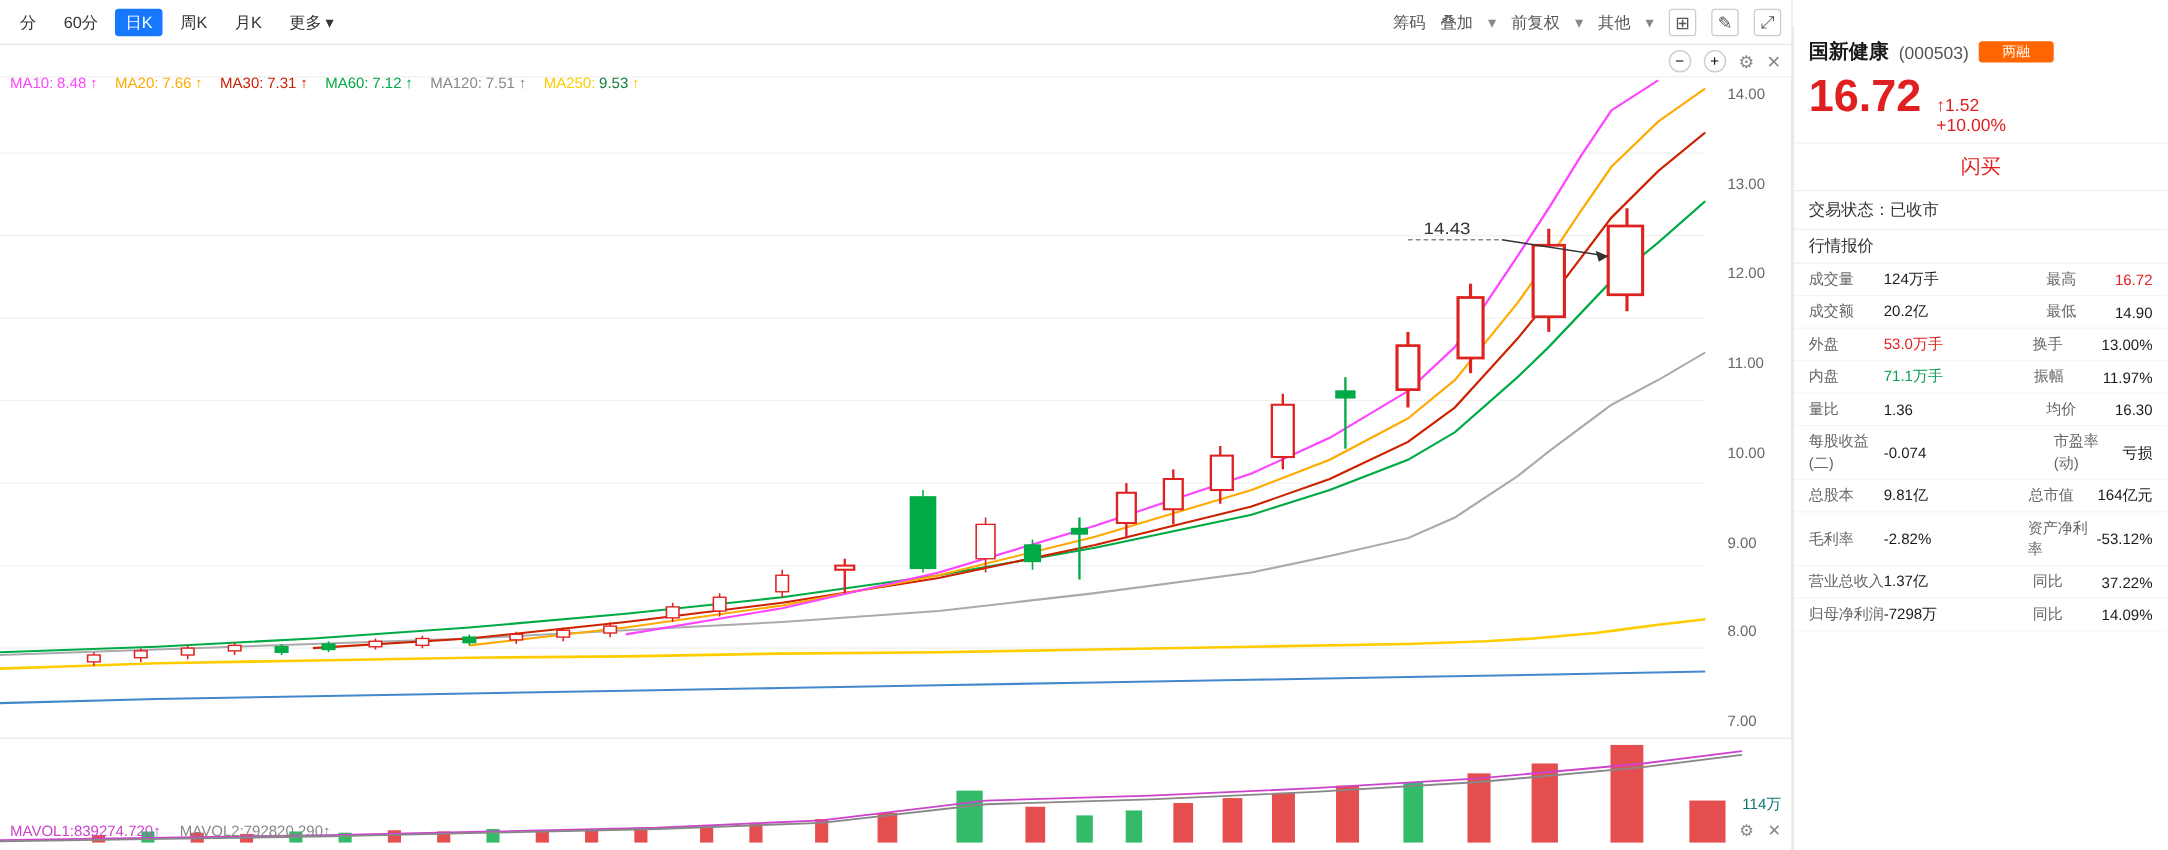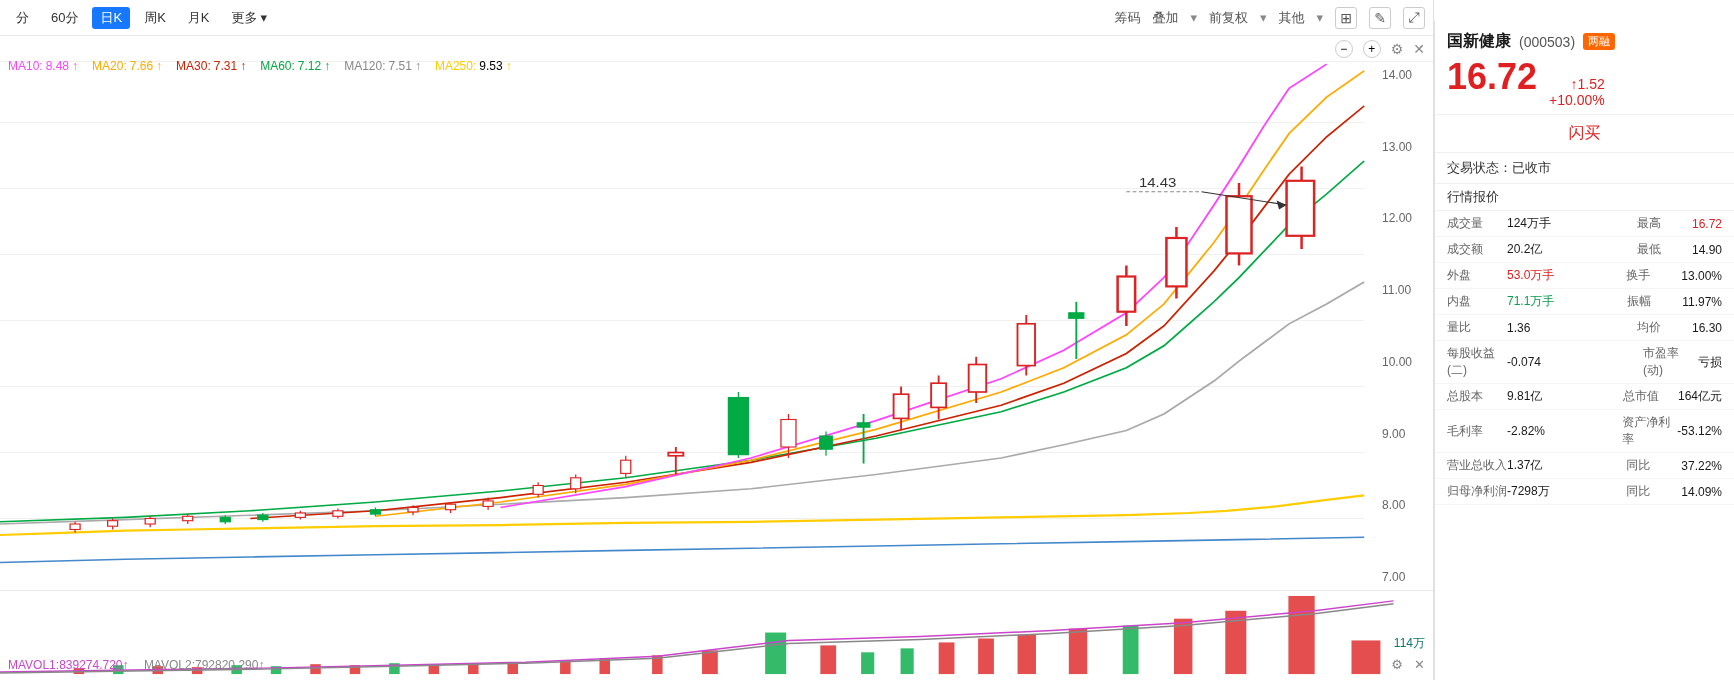"两融" .stock-badge { padding: 1px 5px -> 1px 19px }
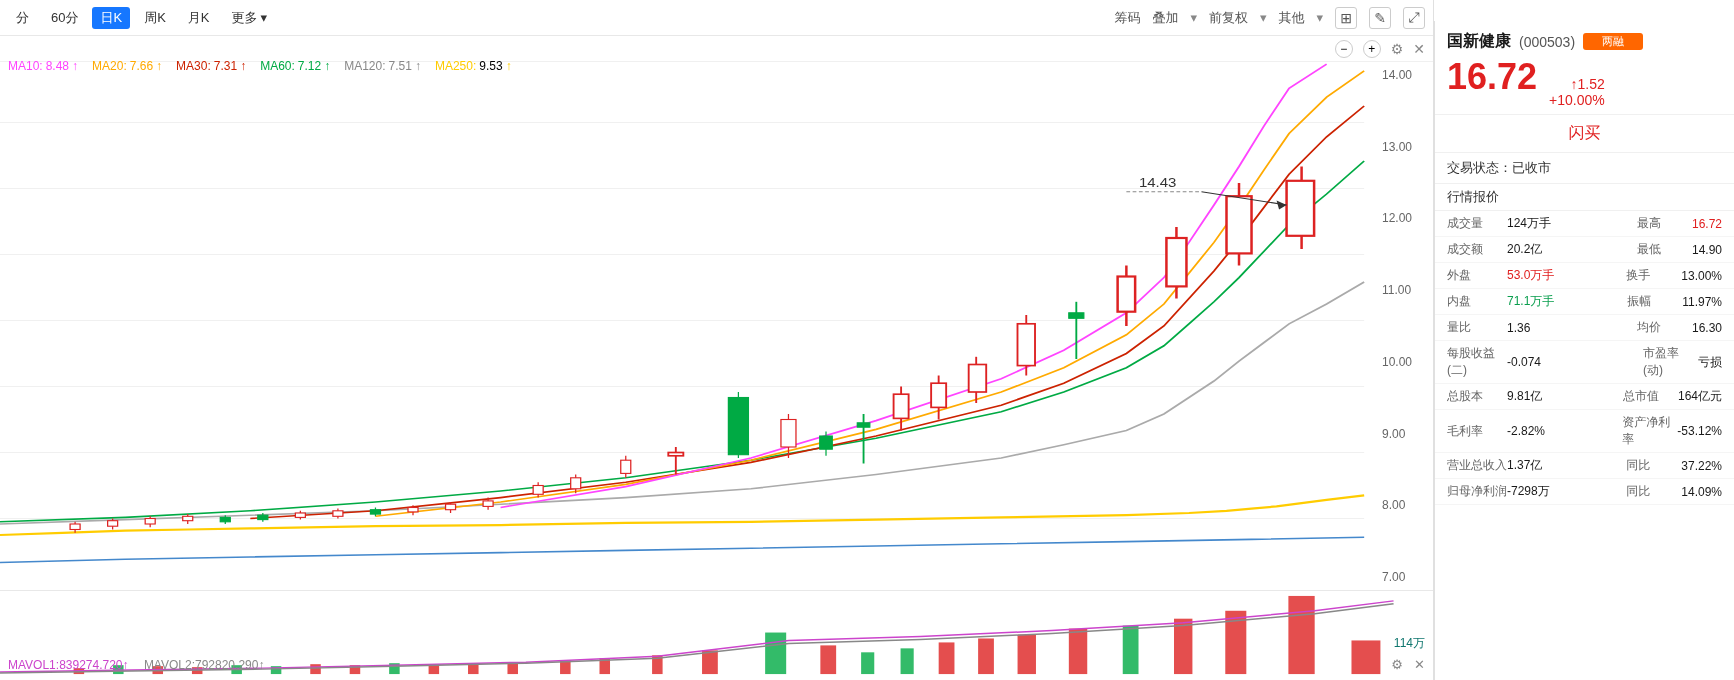"9.53" span { color: #000000 -> #15803d }
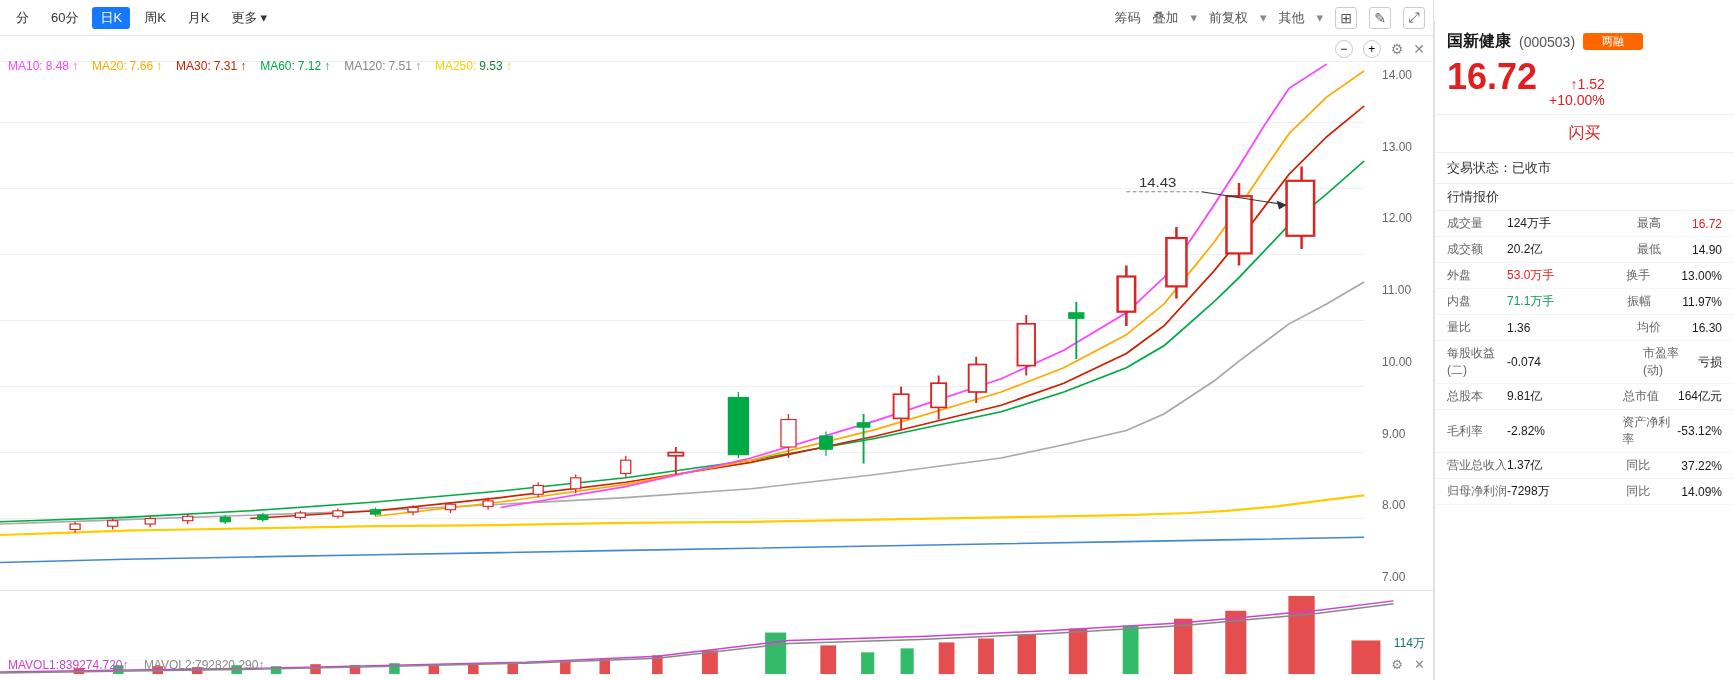"↑1.52" .stock-change-abs { text-align: right -> none }
